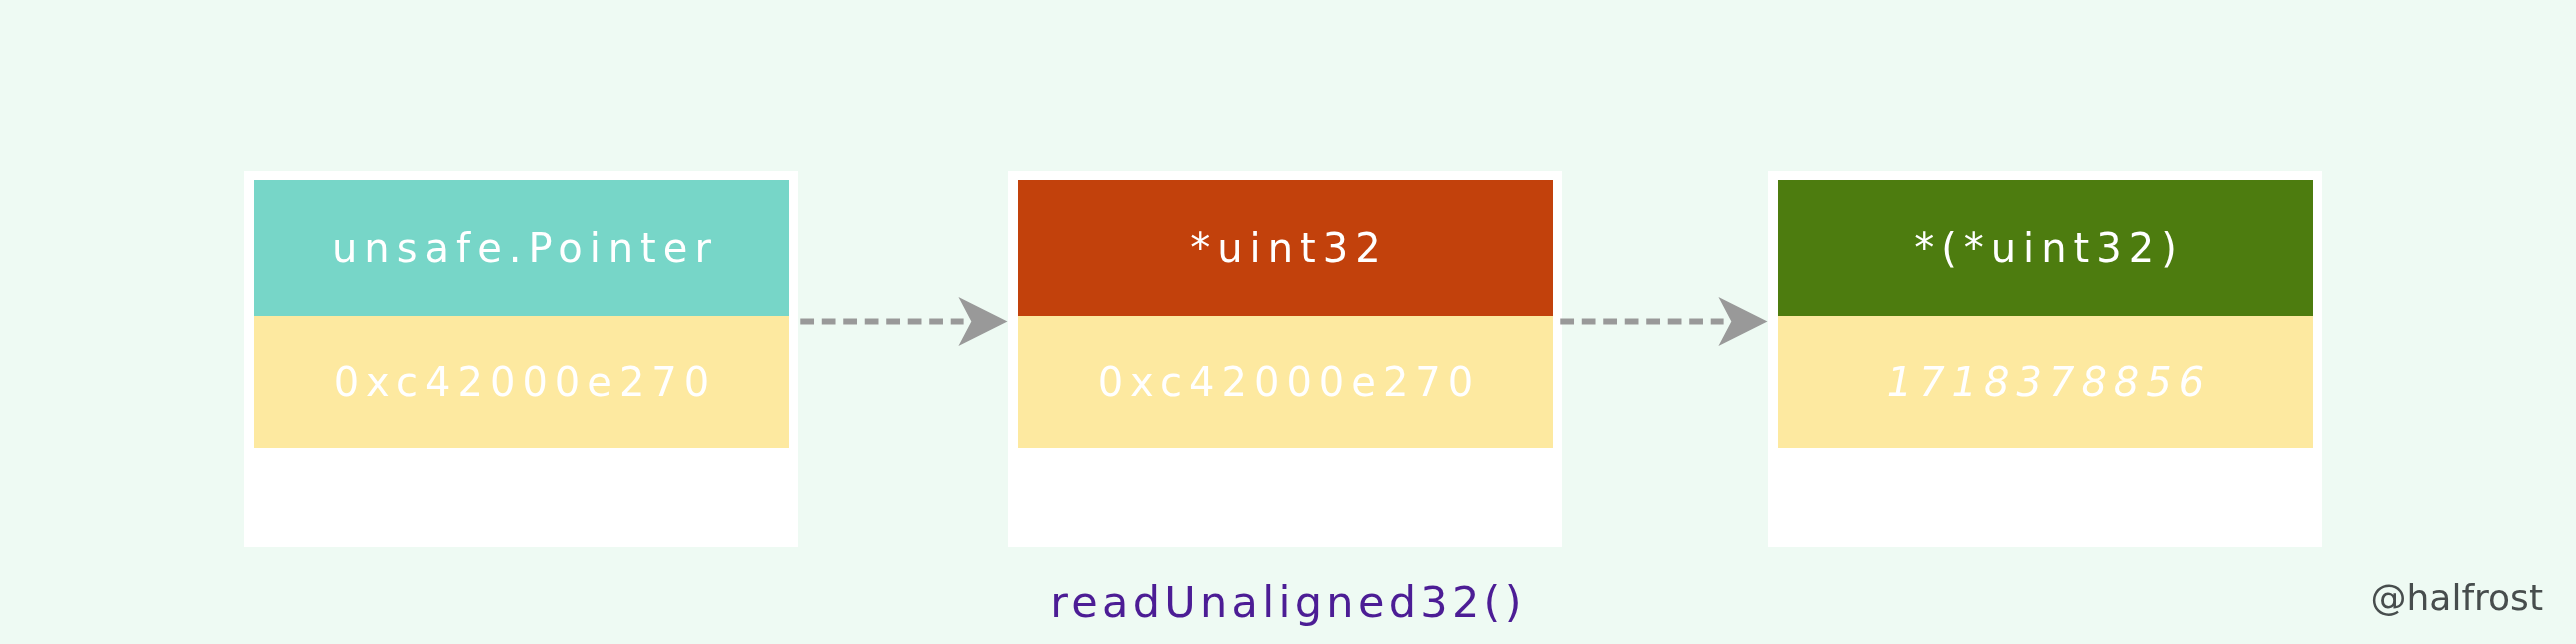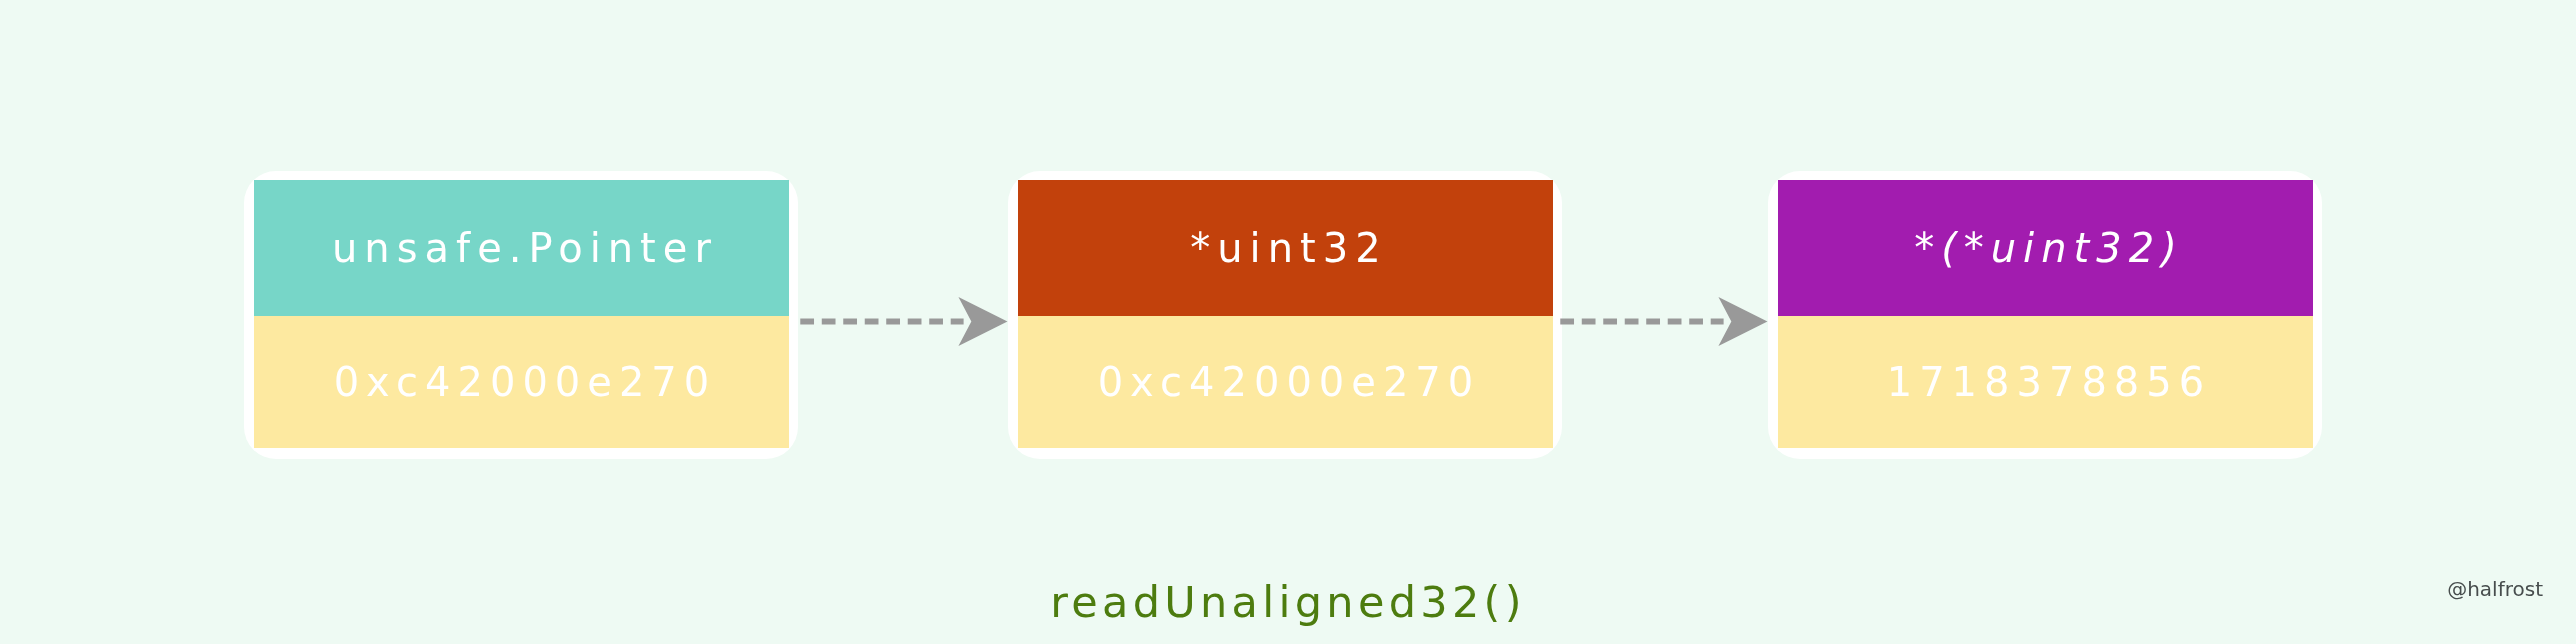"unsafe.Pointer" .node { border-radius: 32px -> none; height: 288px -> 376px }
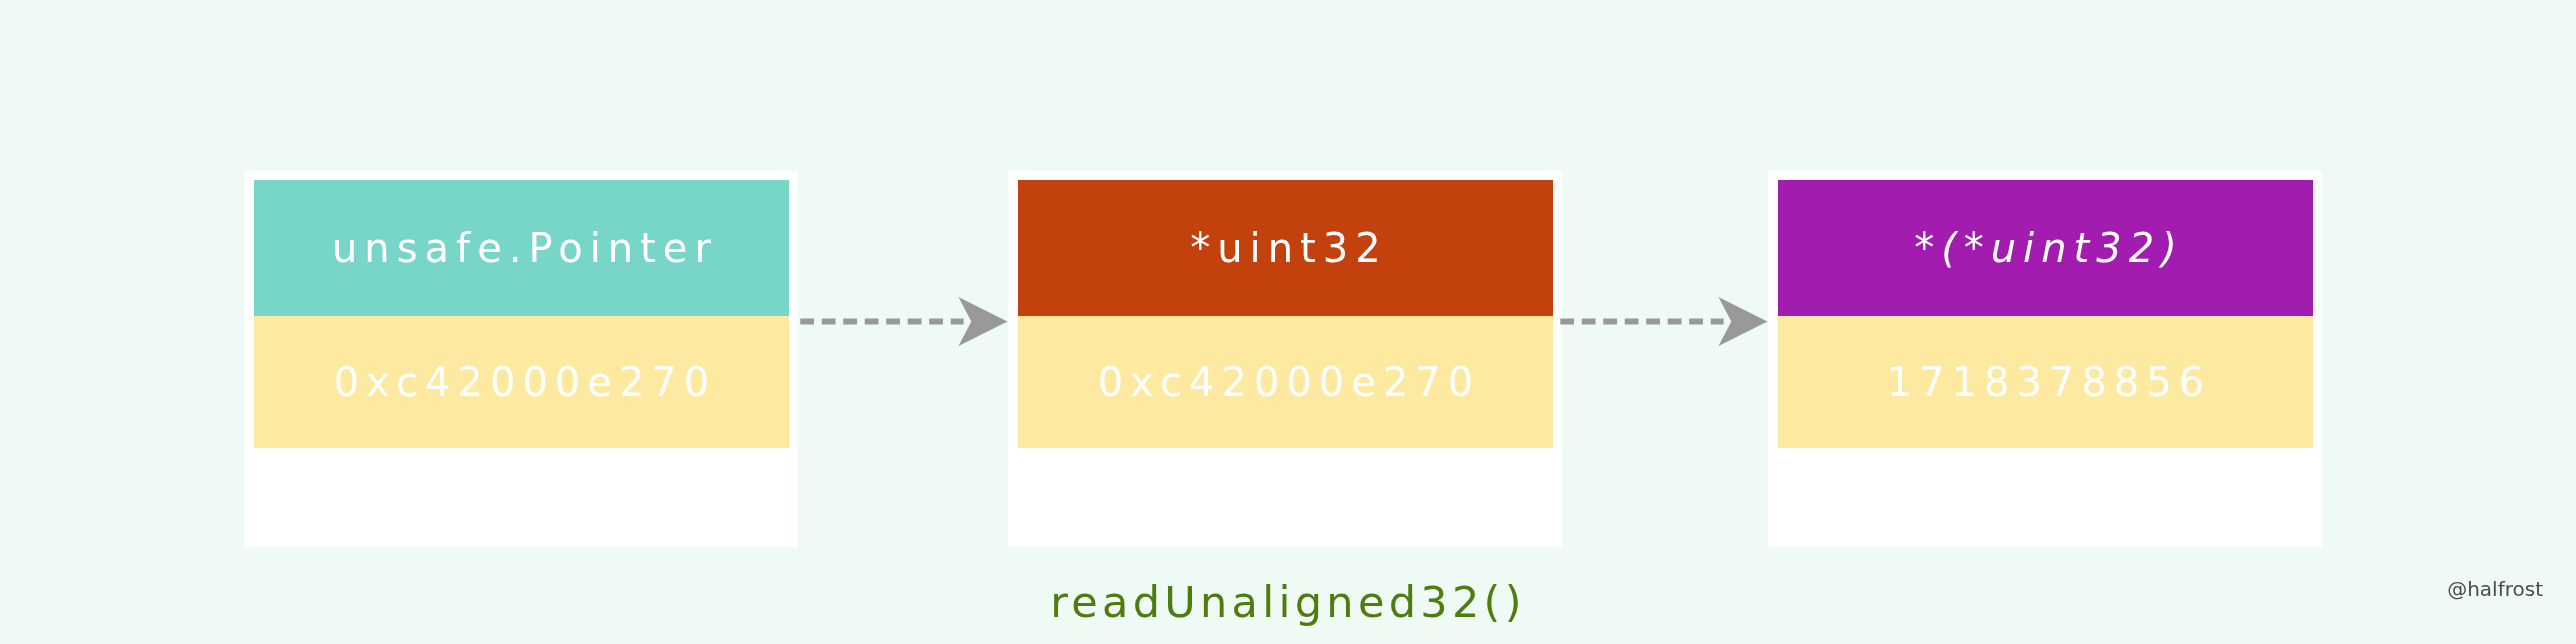"*(*uint32)" div.type-block { background: #a21caf -> #4d7c0f; font-style: italic -> none }
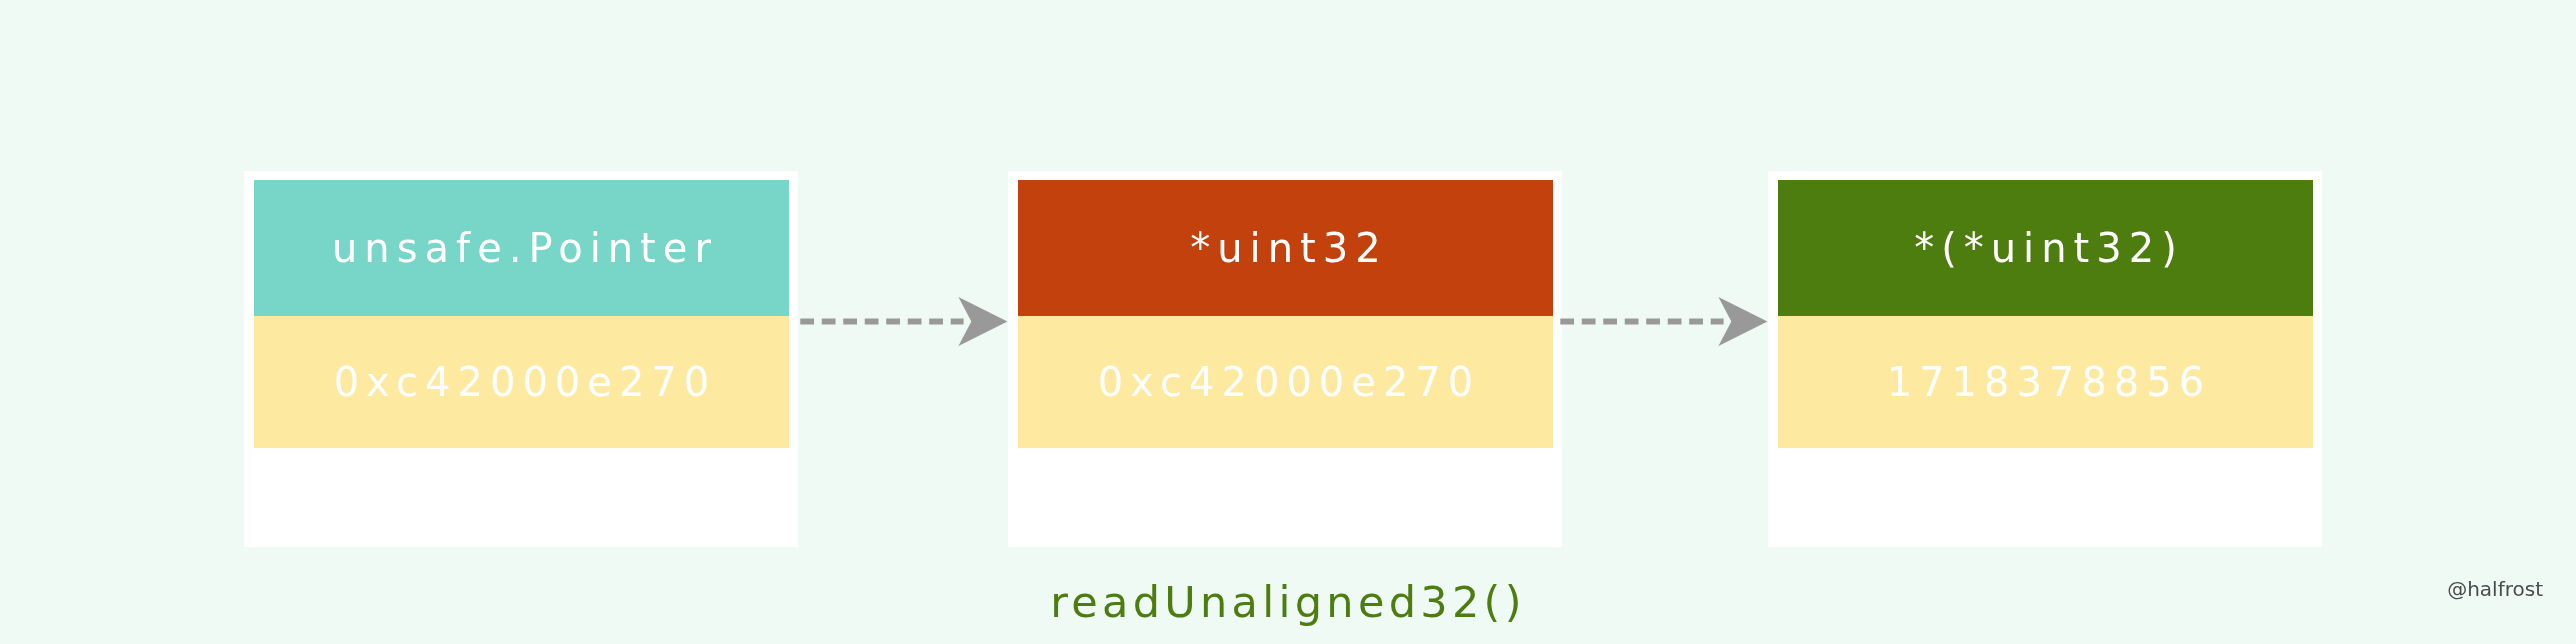"1718378856" div.value-block { font-style: none -> italic }
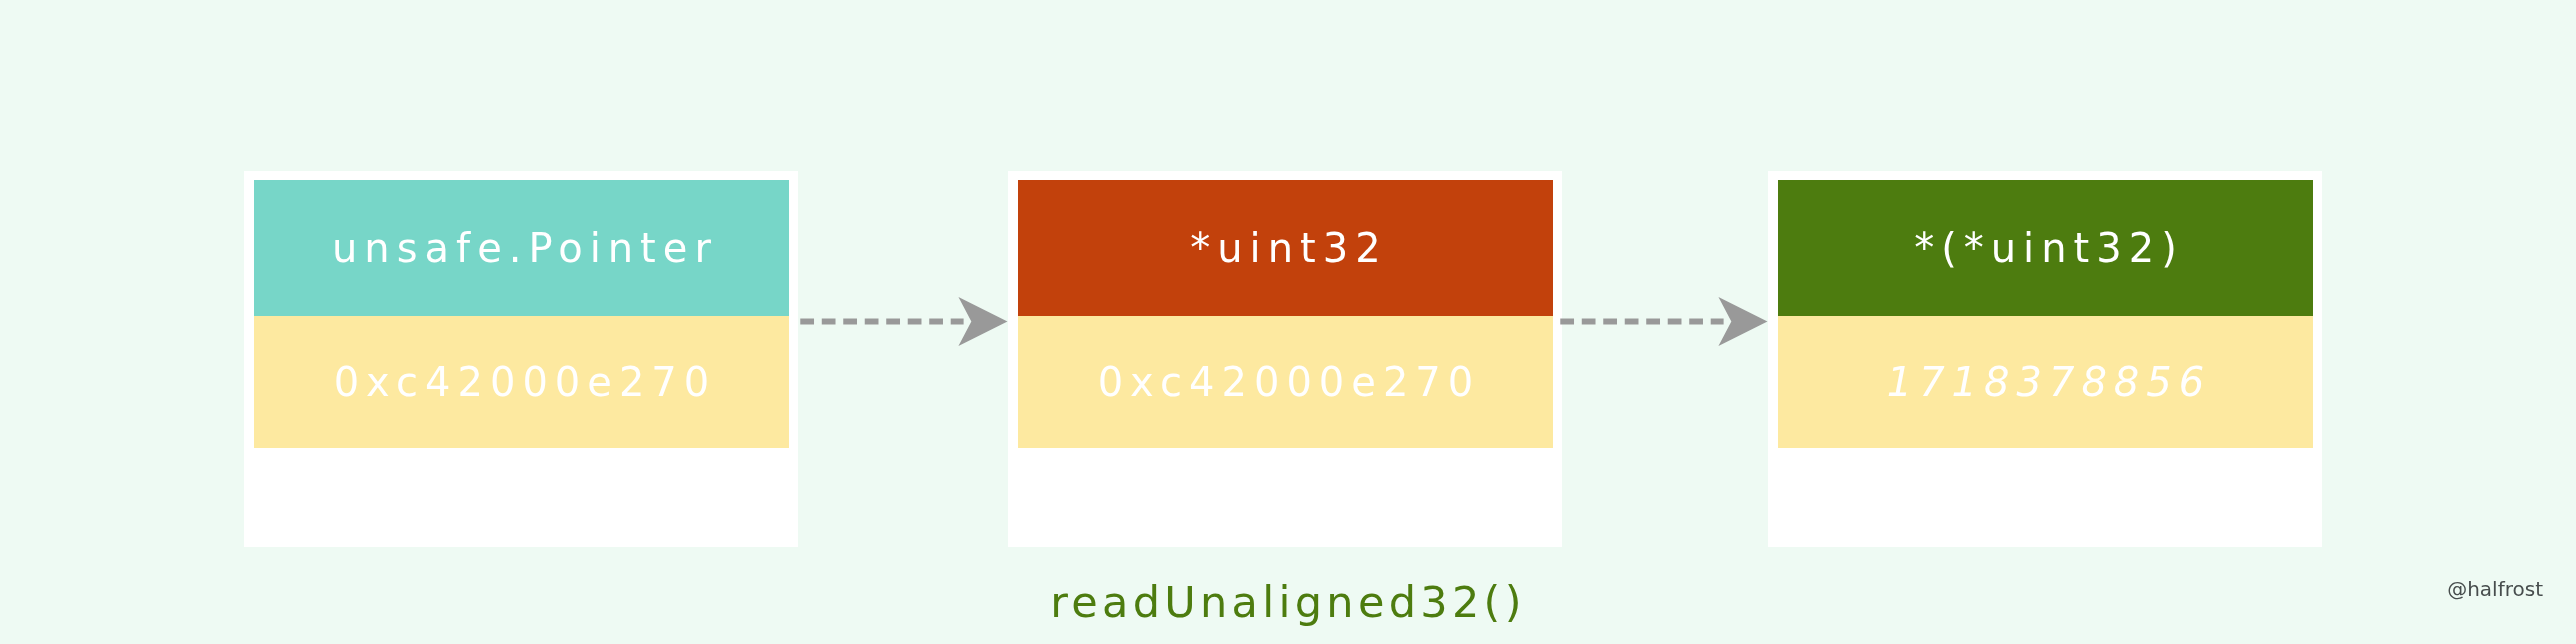"readUnaligned32()" div.caption { color: #4d7c0f -> #4c1d95 }
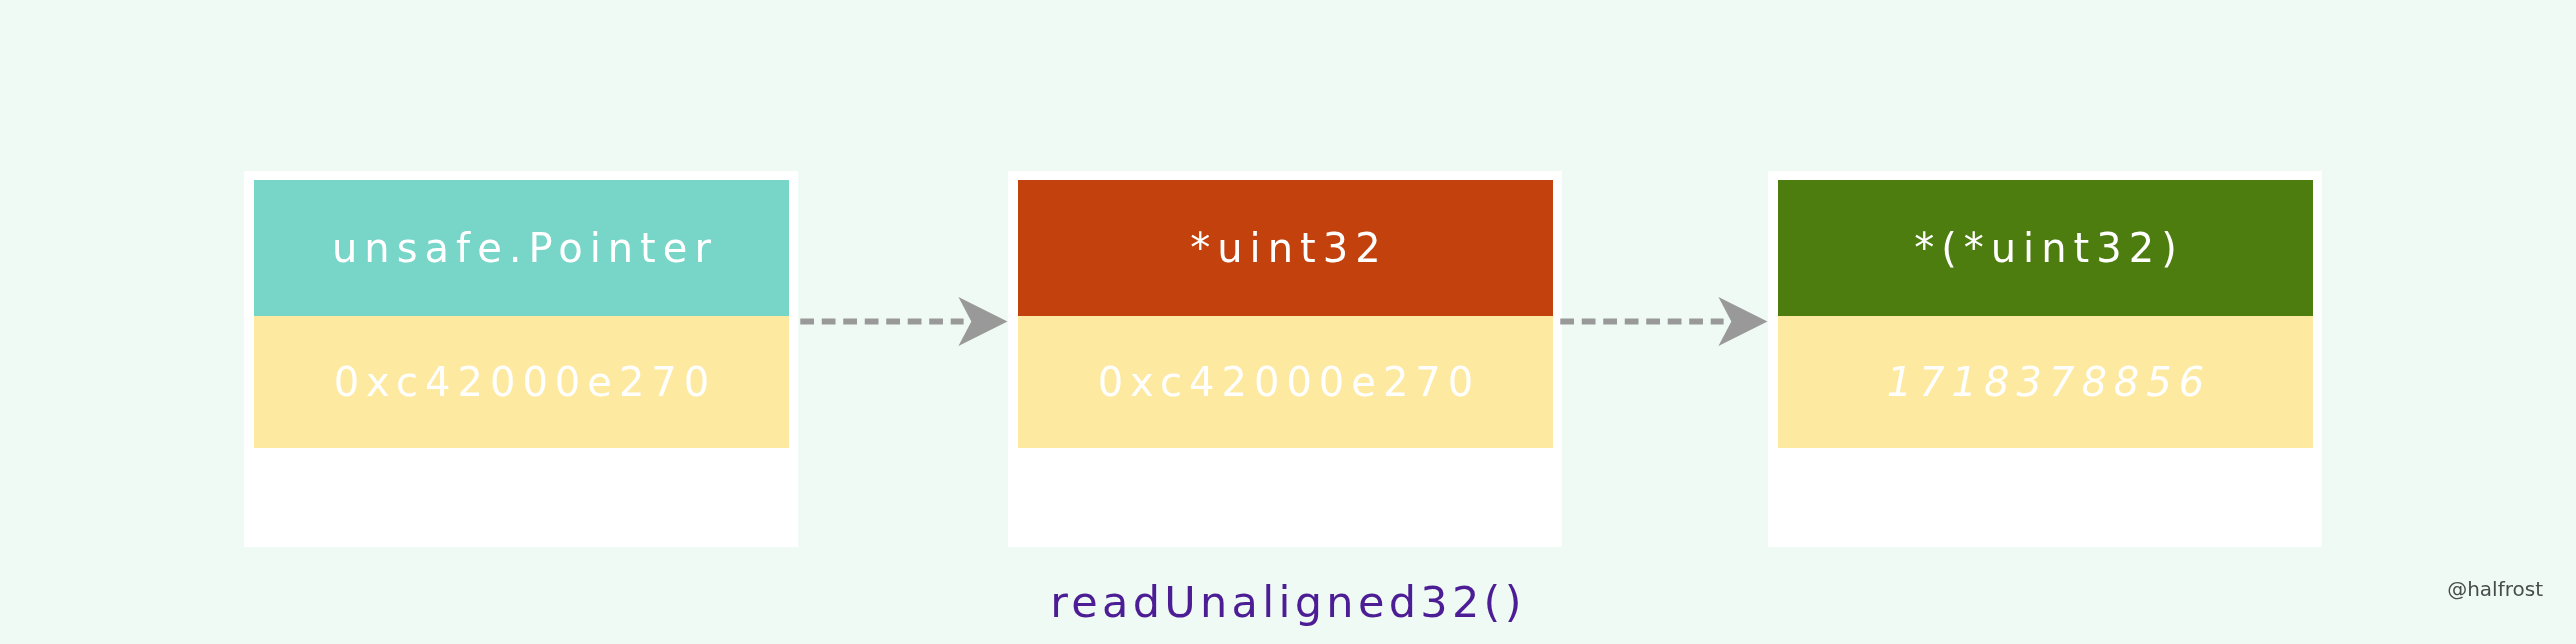"@halfrost" .watermark { font-size: 20px -> 36px }
